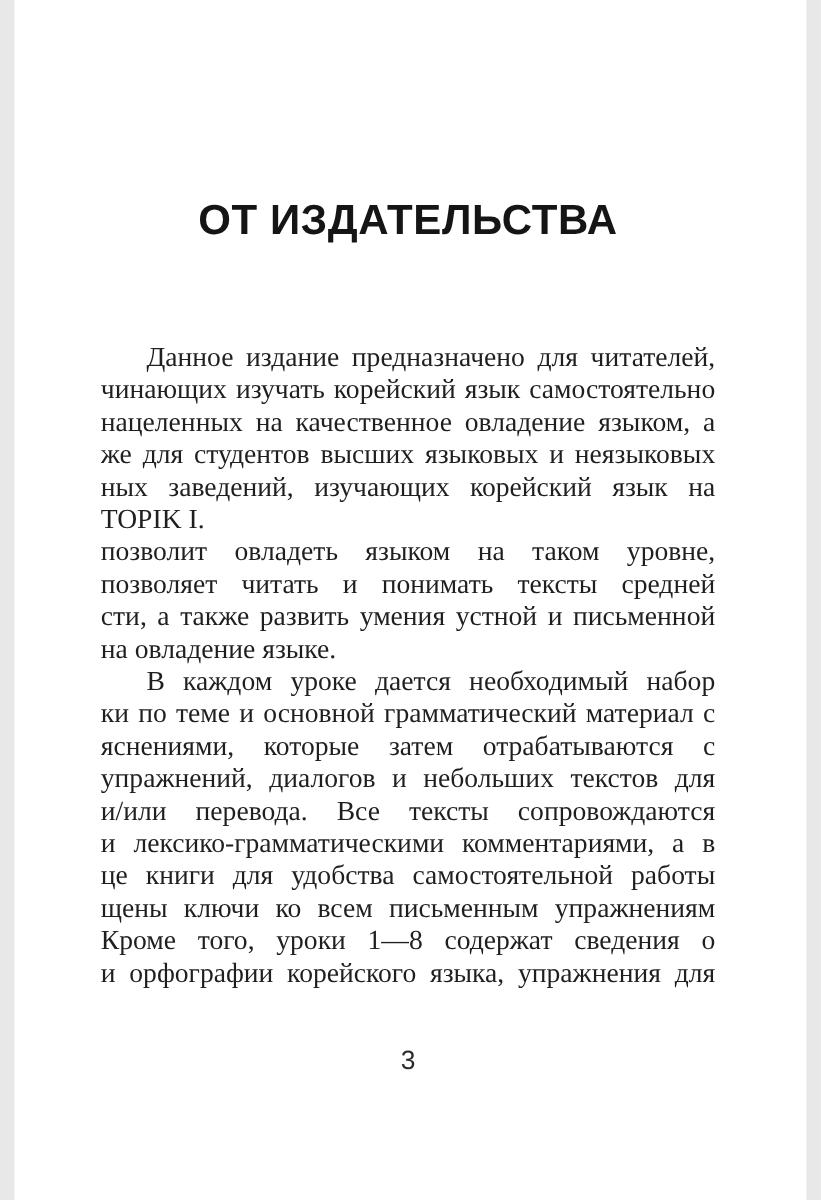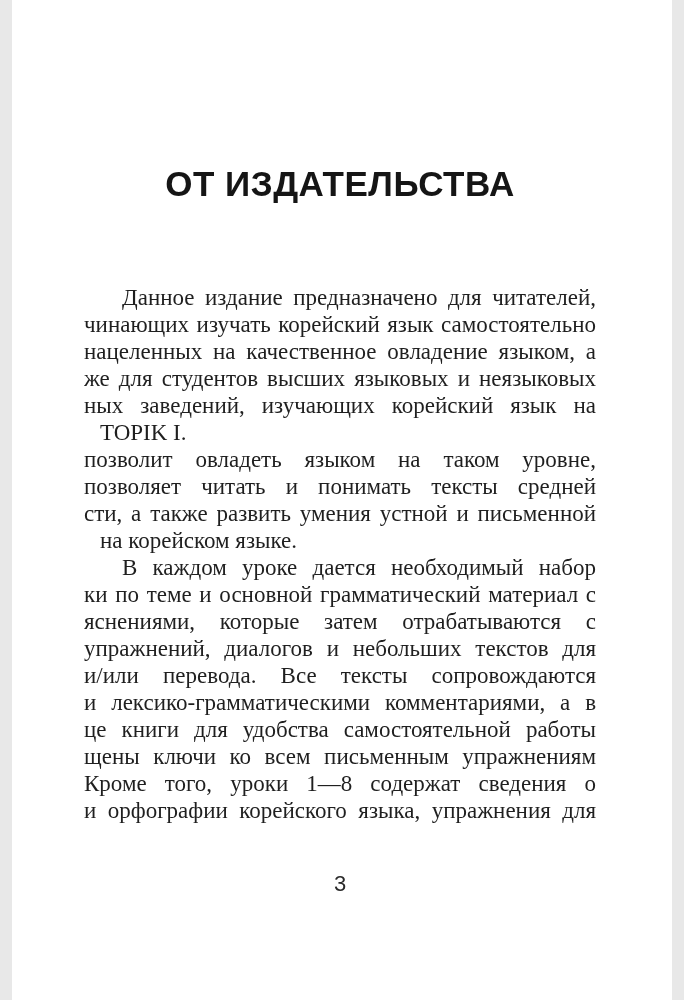"TOPIK I." .line.para-last { margin-left: 16px -> none }
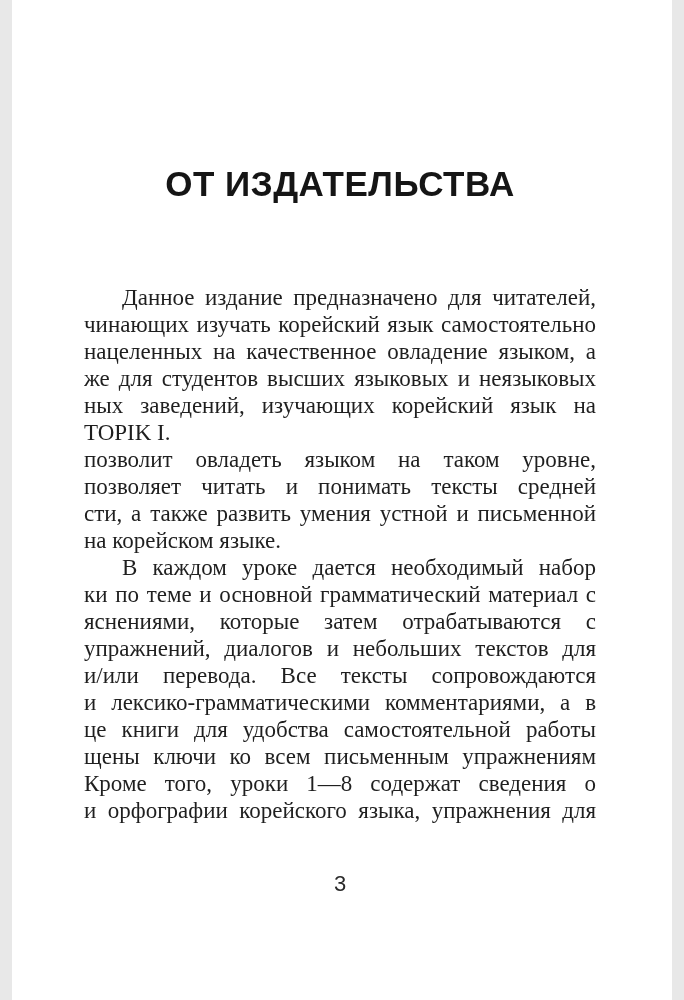"на корейском языке." div.line { text: корейском -> овладение }
